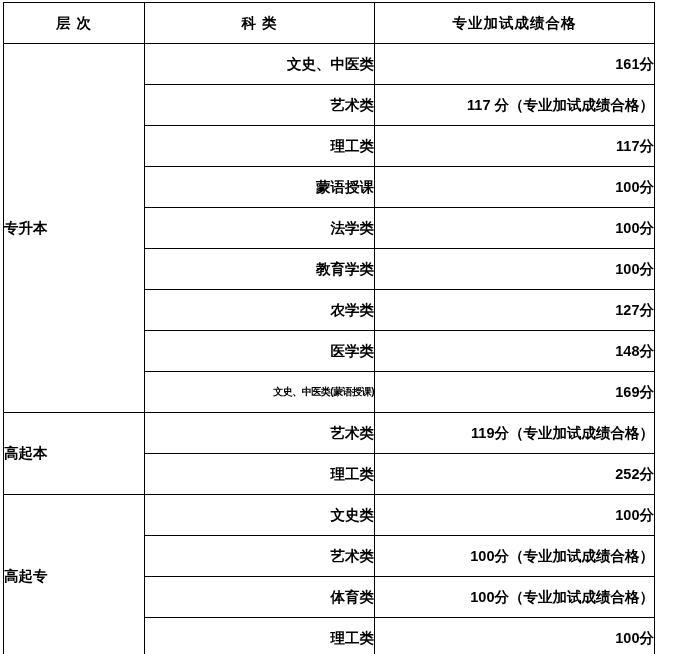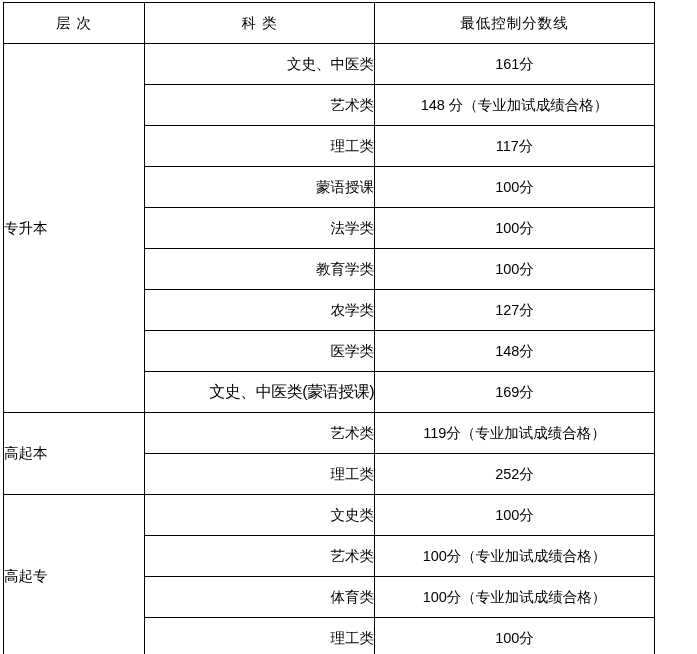"层 次" table.score-table td, table.score-table th { font-weight: normal -> bold }
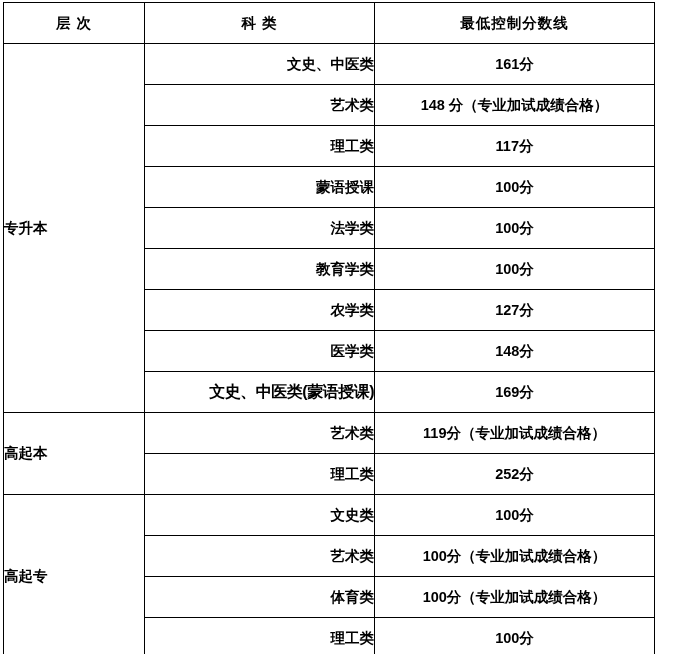"最低控制分数线" td { text: 最低控制分数线 -> 专业加试成绩合格 }
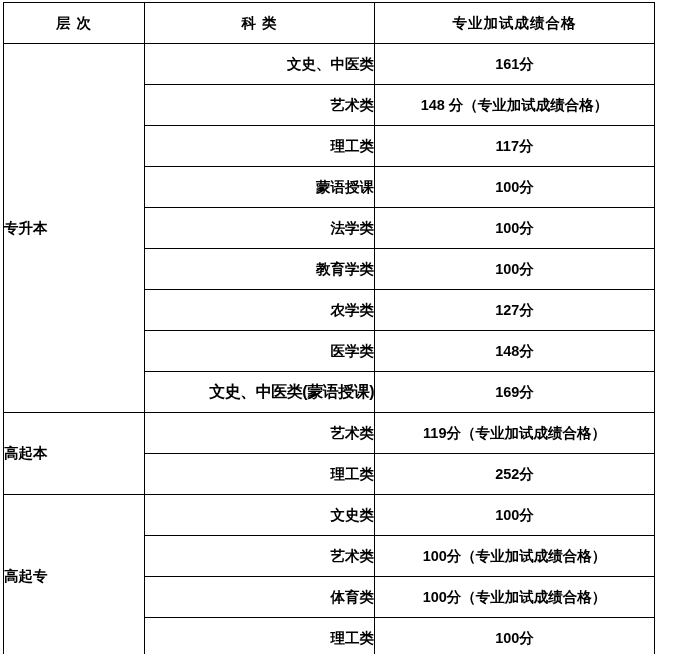"161分" td.score-cell { text-align: center -> right }
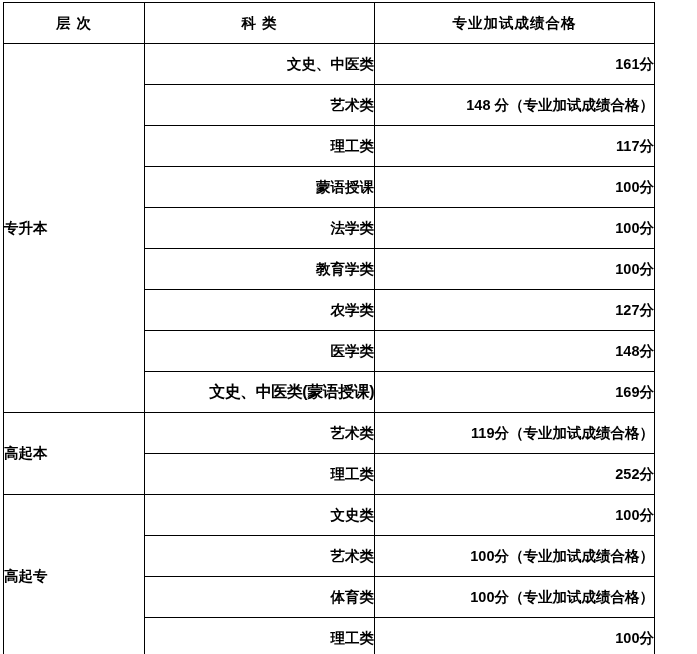"148 分（专业加试成绩合格）" td.score-cell { text: 148 -> 117 }
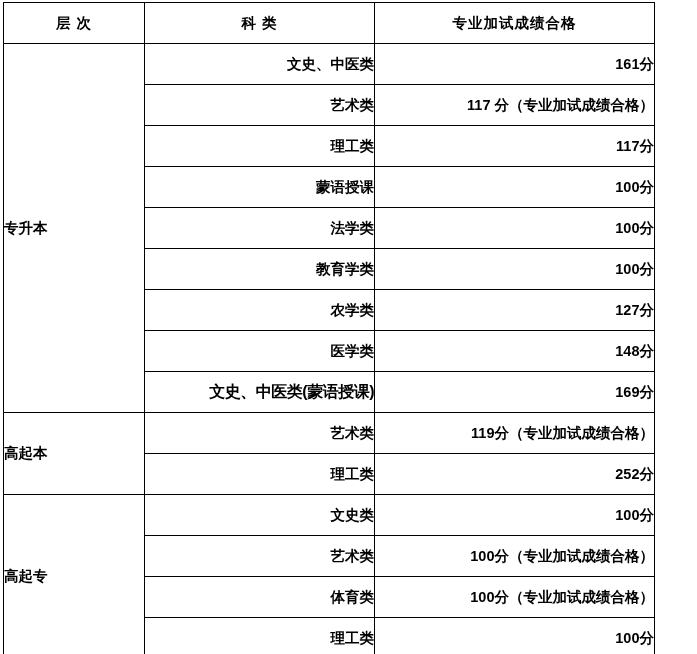"文史、中医类(蒙语授课)" td.cat-cell.tight { font-size: 16px -> 10px }
